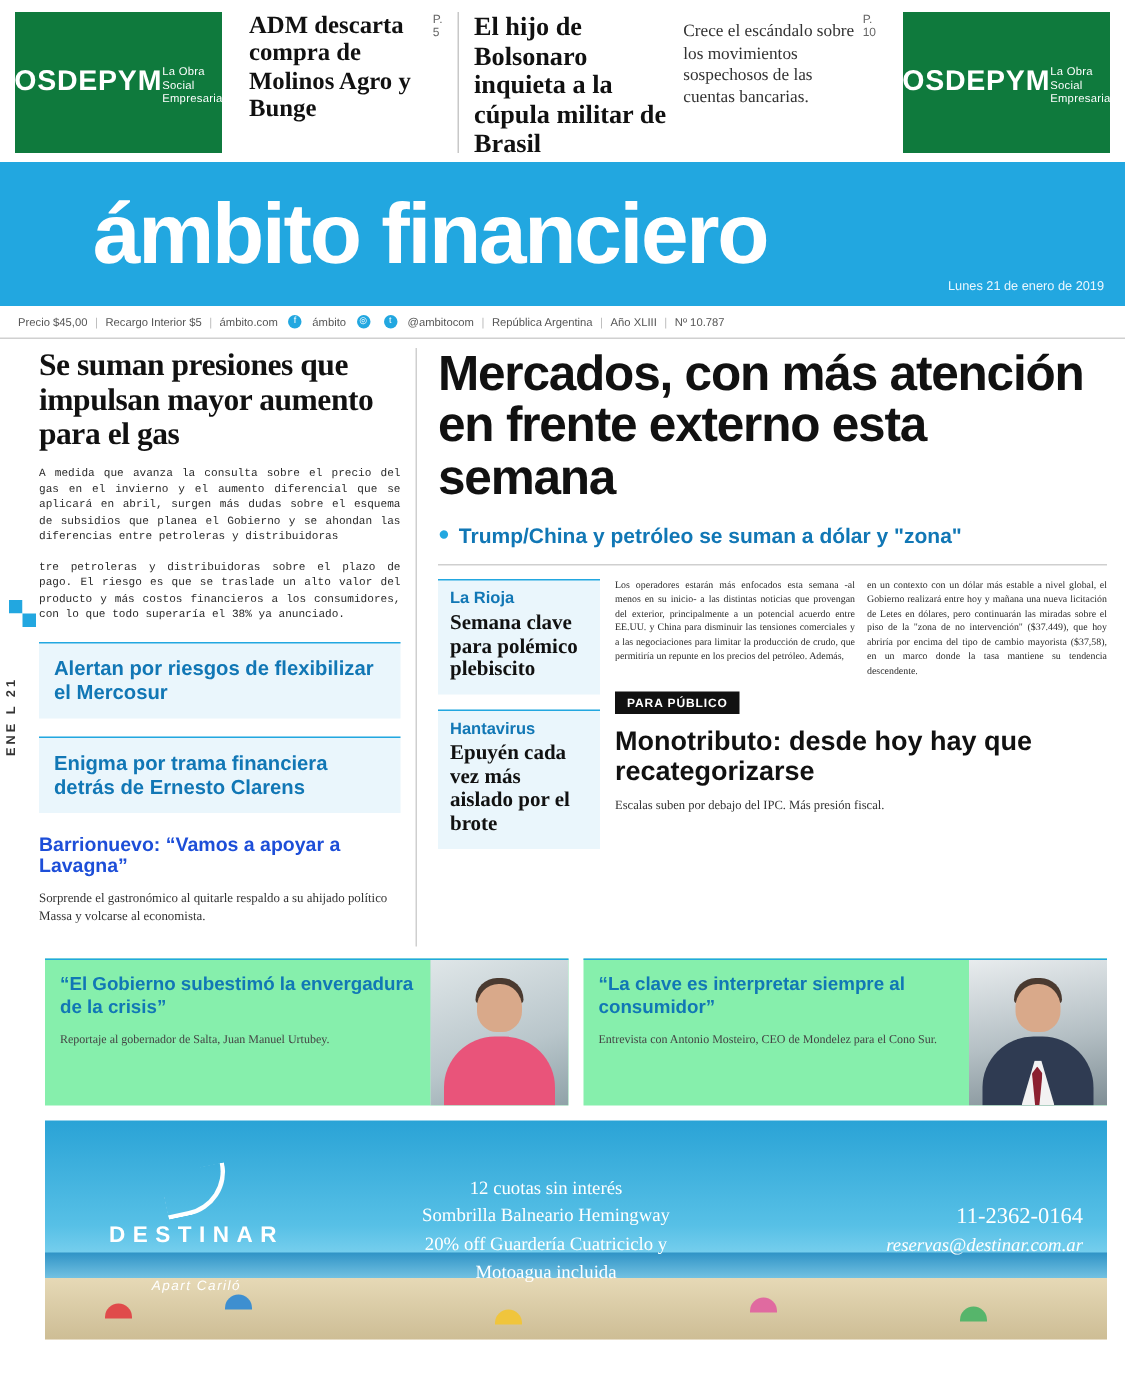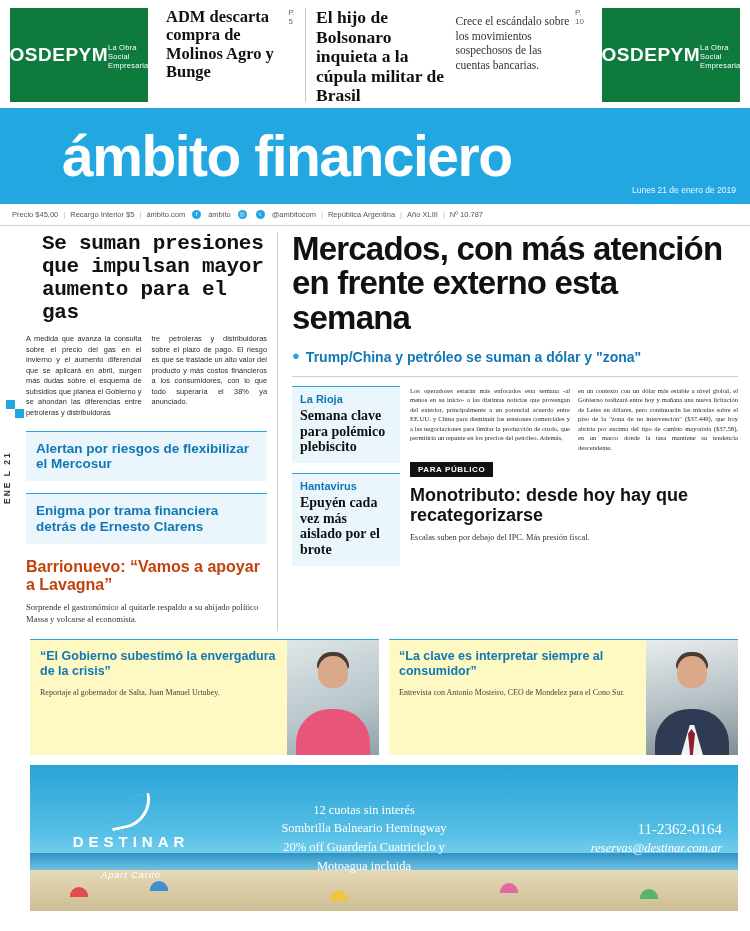"Se suman presiones que impulsan" .lead-head { font-family: Liberation Mono, monospace -> Liberation Serif, serif; margin: 0 0 10px 16px -> 0 0 10px 0 }
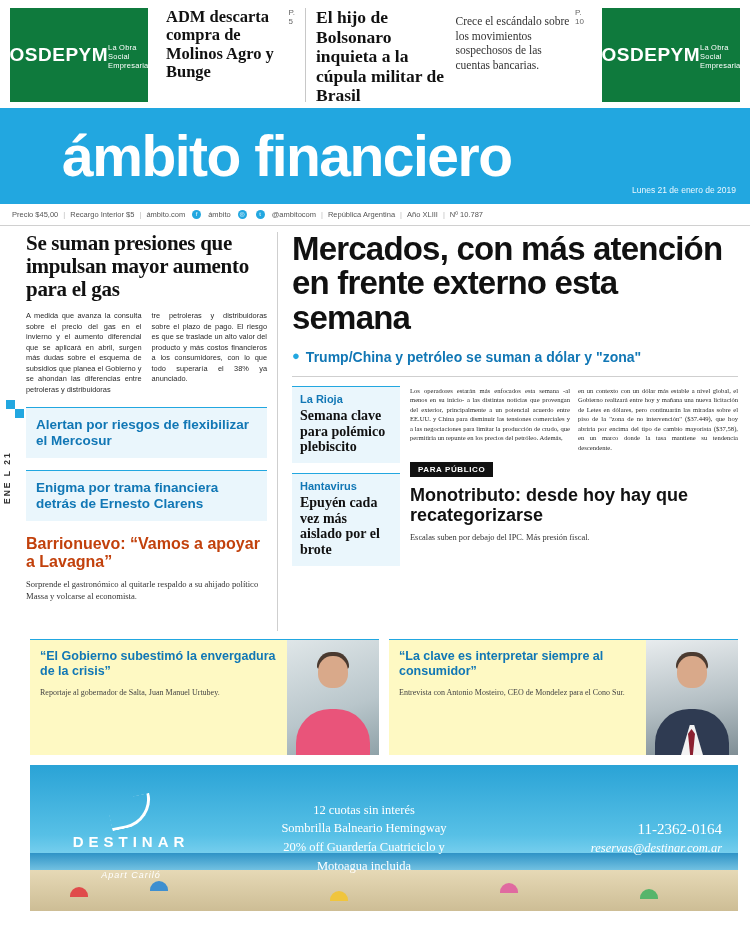"A medida que avanza la" .lead-body { flex-direction: none -> column; font-family: Liberation Sans, sans-serif -> Liberation Mono, monospace }
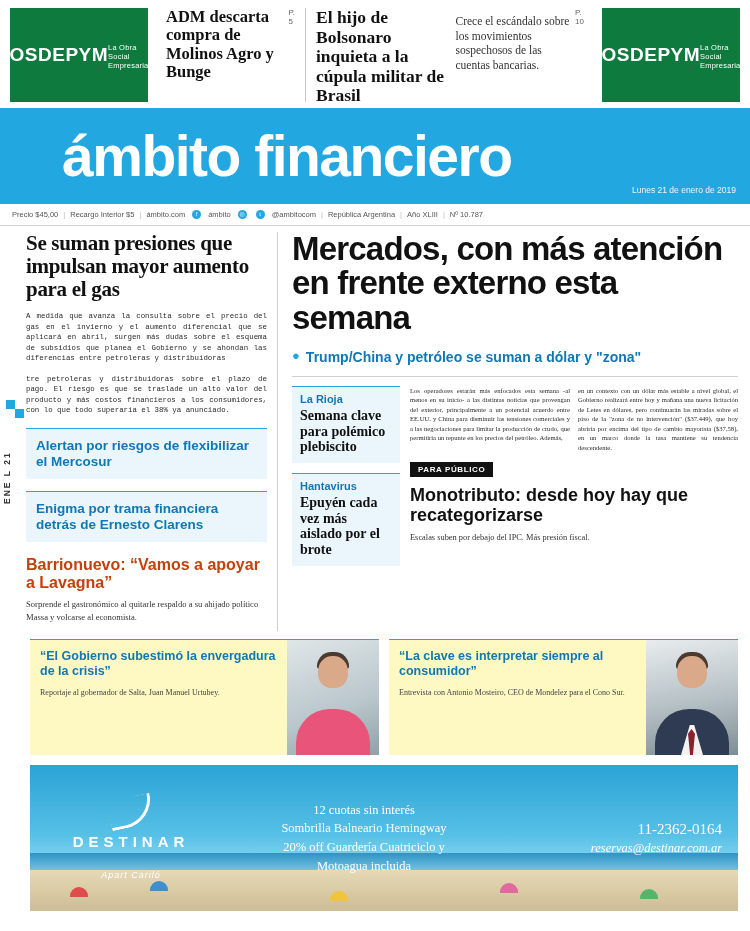"Barrionuevo: “Vamos a apoyar a" .barrio h3 { color: #c2410c -> #1d4ed8; font-size: 16px -> 13px }
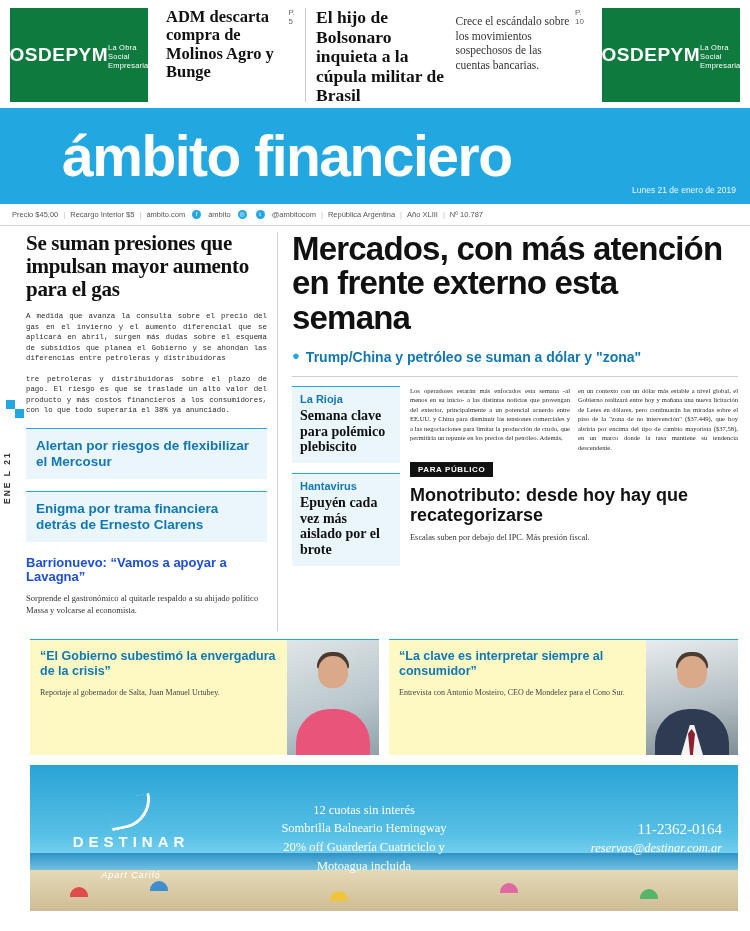"“El Gobierno subestimó la envergadura" .interview { background: #fef9c3 -> #86efac; height: 116px -> 98px }
